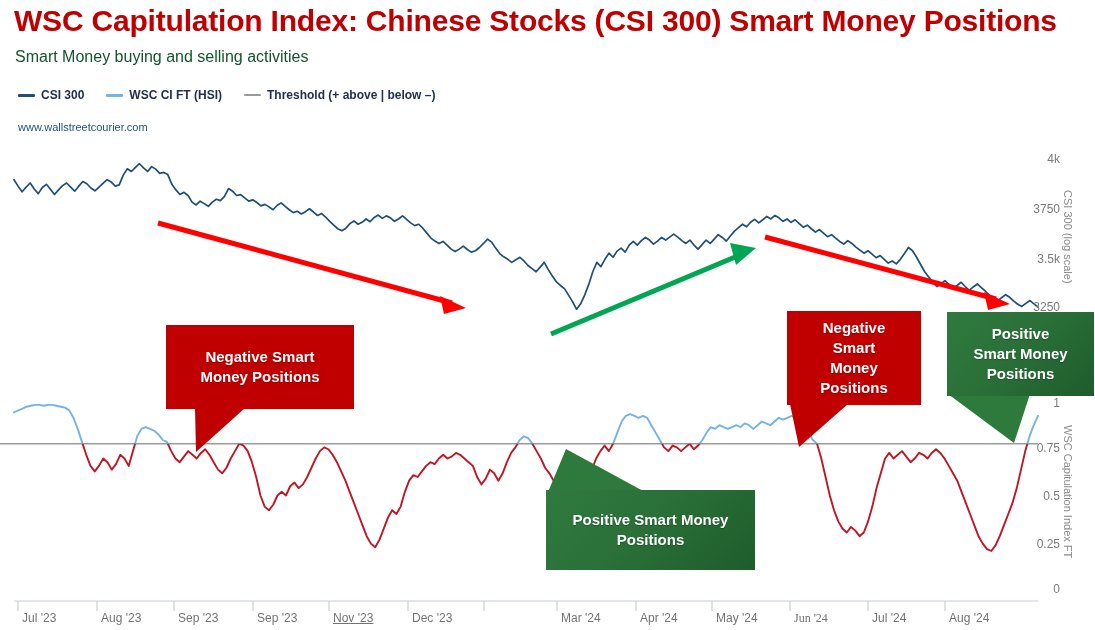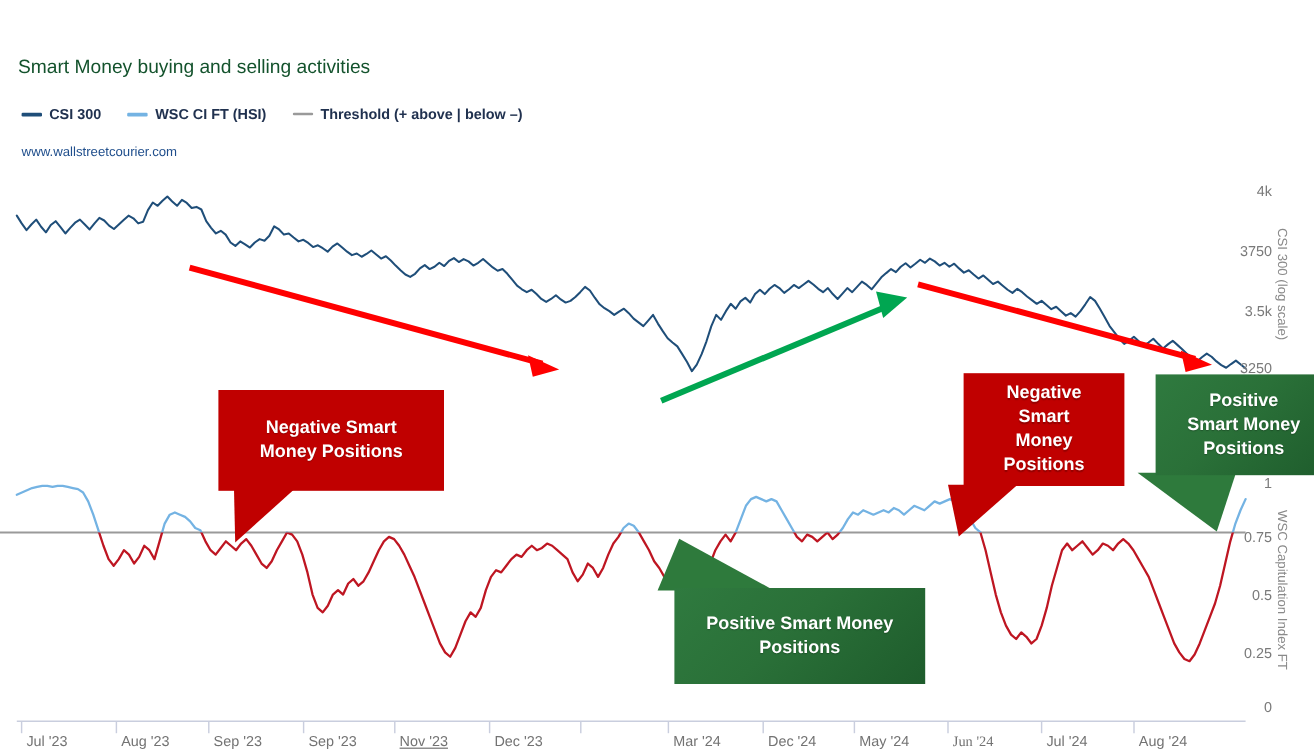"WSC Capitulation Index: Chinese Stocks" div.title { html: none -> <div>WSC Capitulation Index: Chinese Stocks (CSI 300) Smart Money Positions</div> }
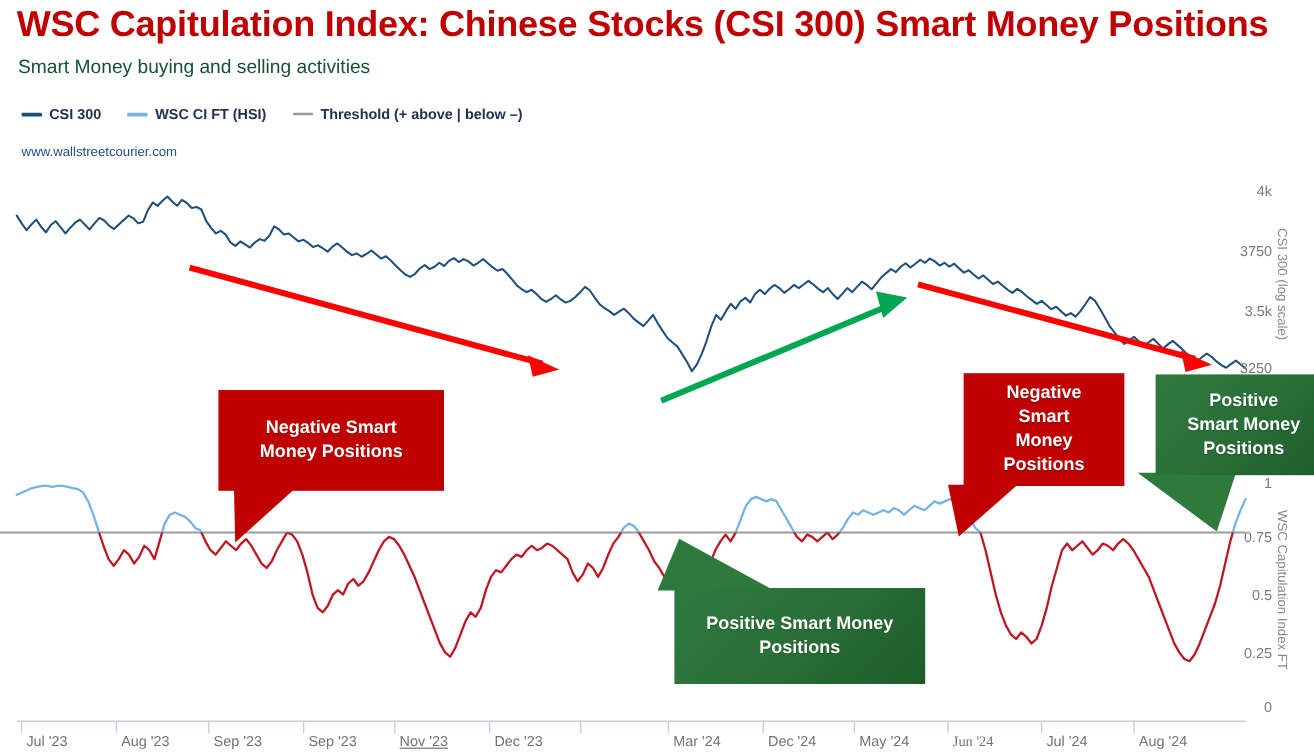"Negative Smart Money Positions" .callout { margin-left: 16px -> none }
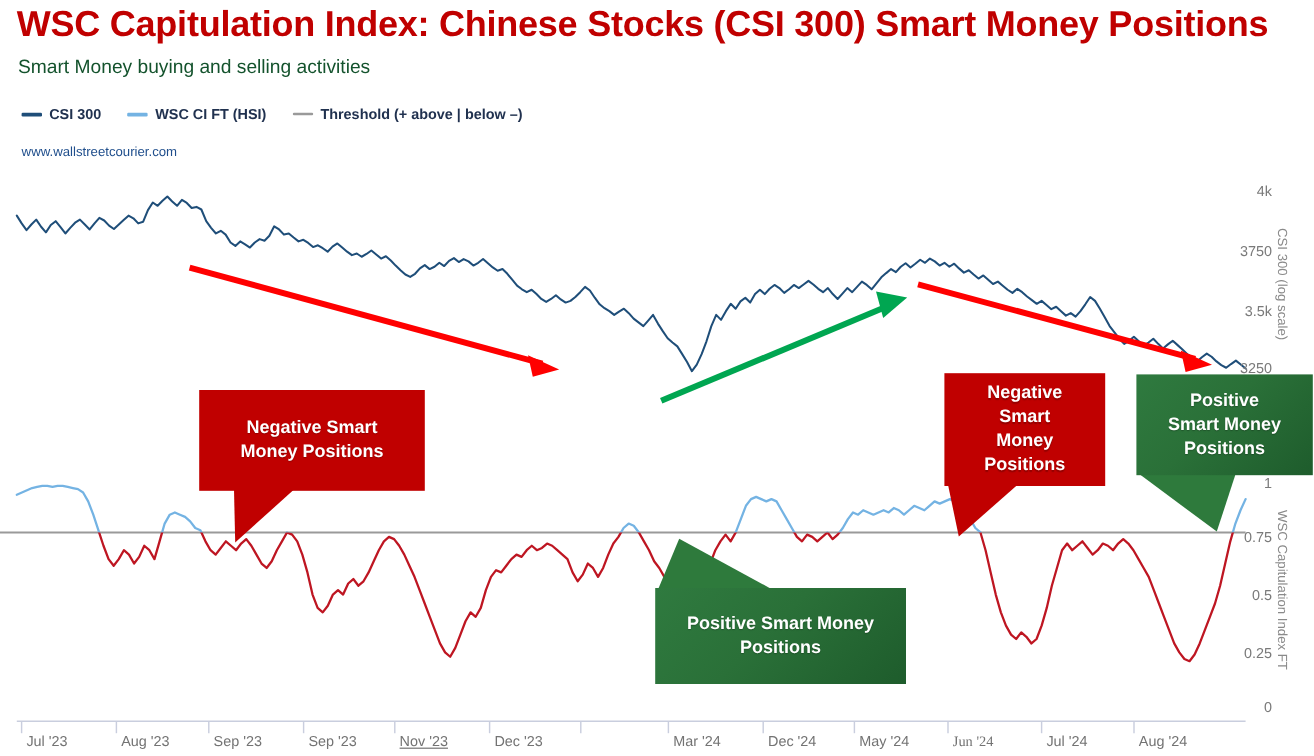"Dec '24" div.x-label { text: Dec -> Apr }
